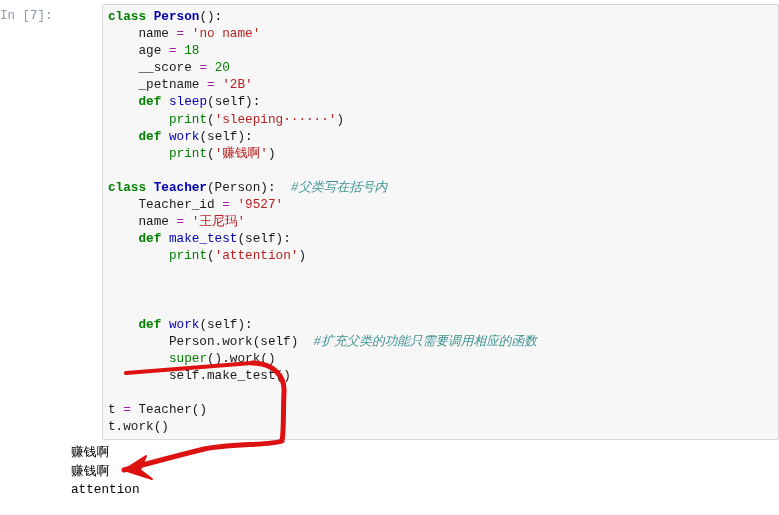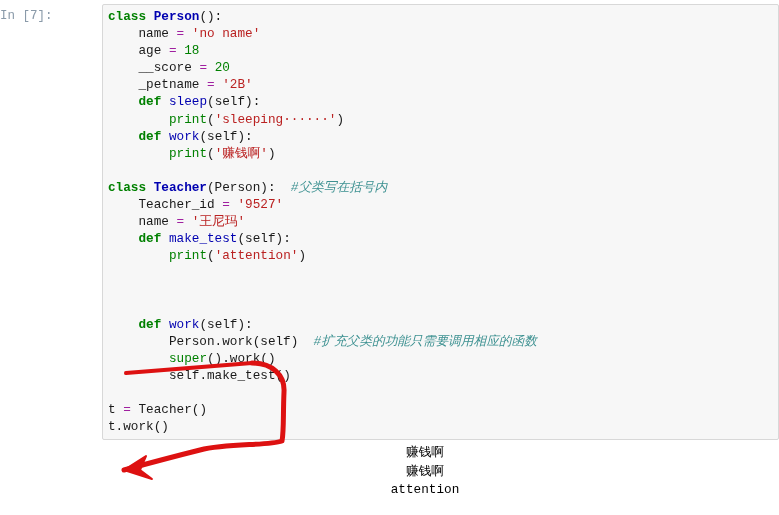"赚钱啊" .output-area { text-align: center -> none }
